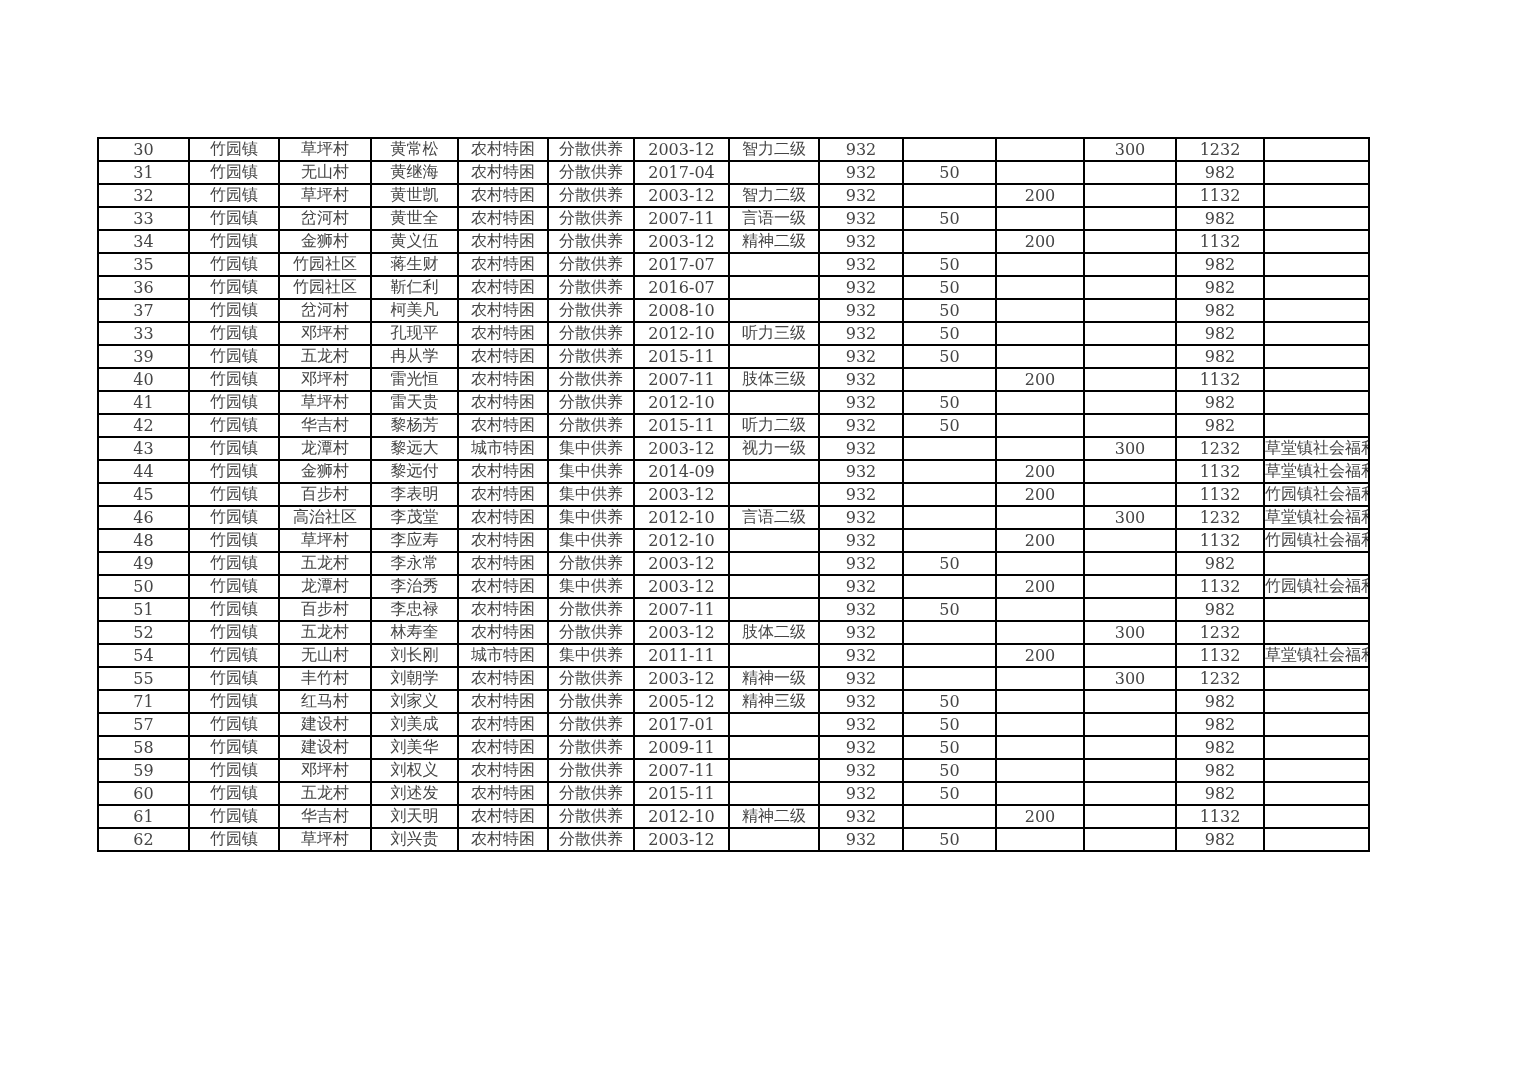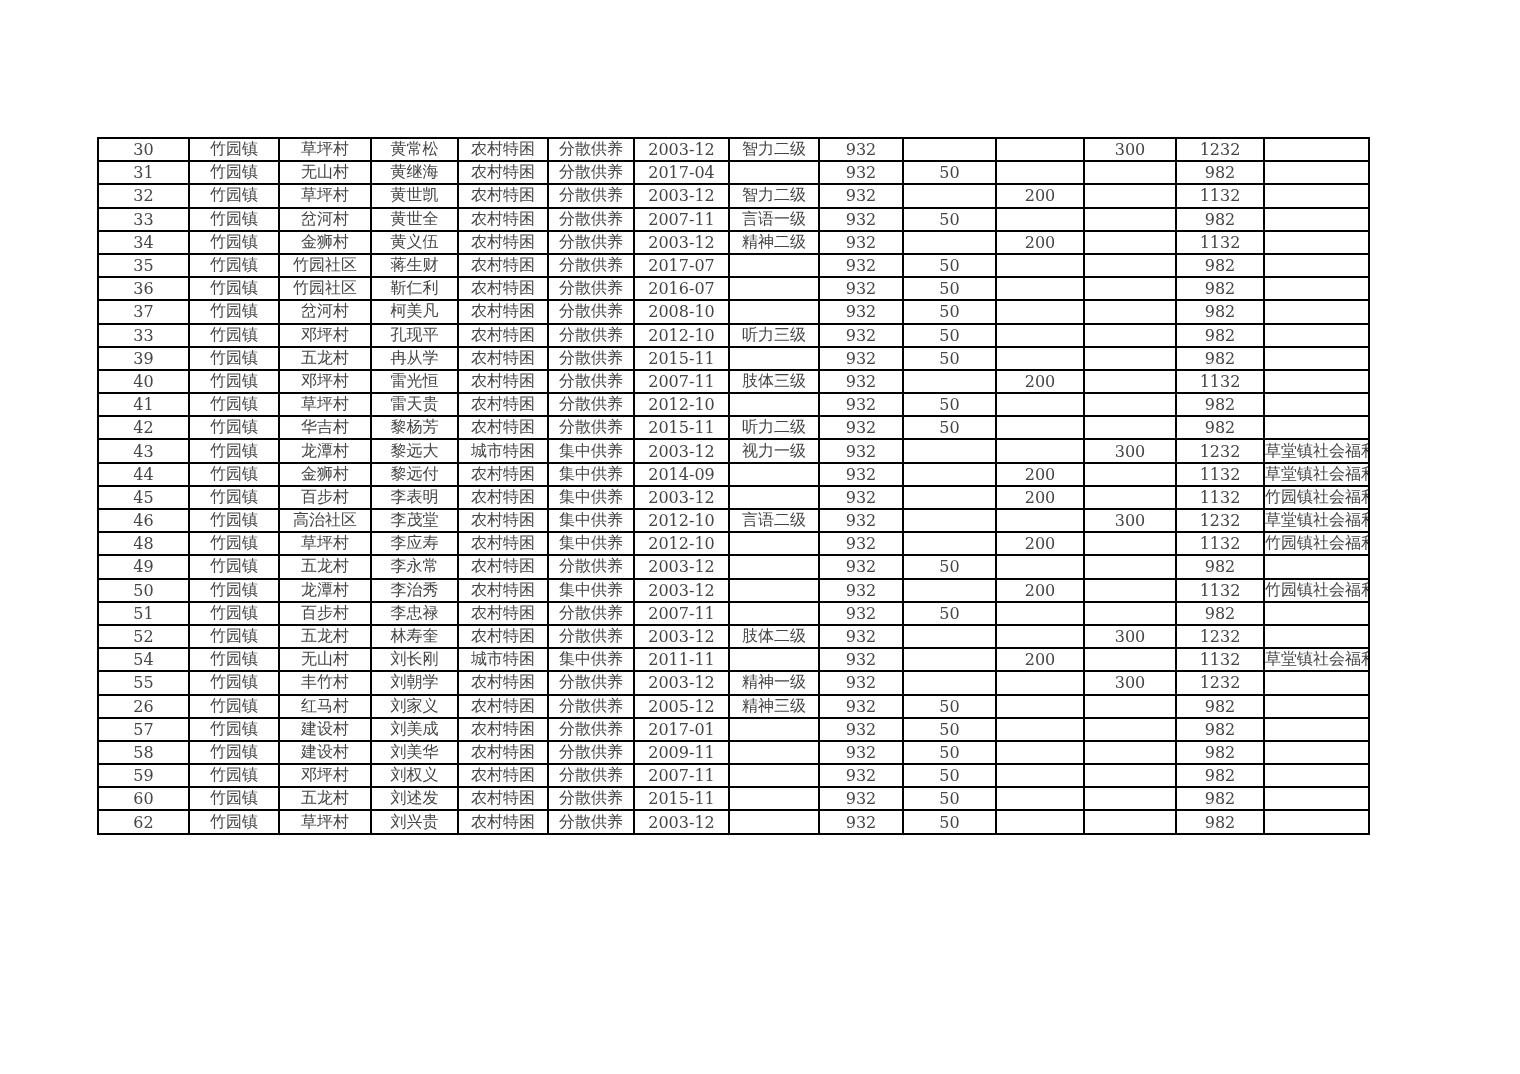"26" td.c0 { text: 26 -> 71 }
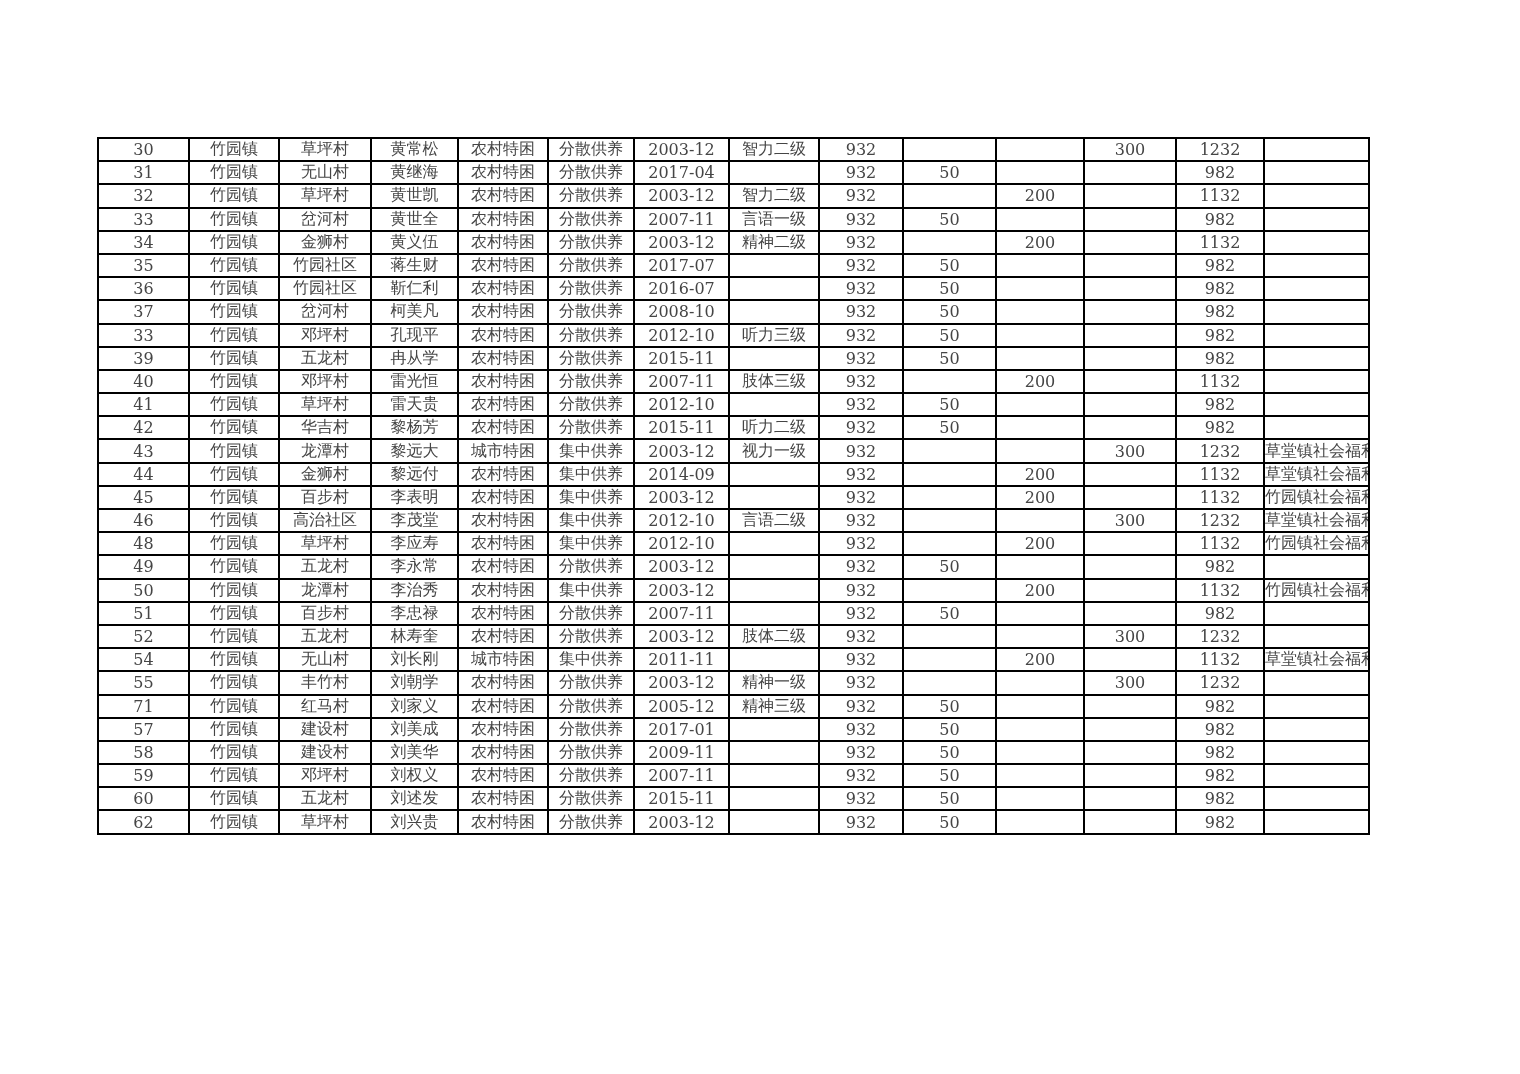"61" tr { html: none -> <tr> <td>61</td> <td>竹园镇</td> <td>华吉村</td> <td>刘天明</td> <td>农村特困</td> <td>分散供养</td> <td>2012-10</td> <td>精神二级</td> <td>932</td> <td></td> <td>200</td> <td></td> <td>1132</td> <td></td> </tr> }
